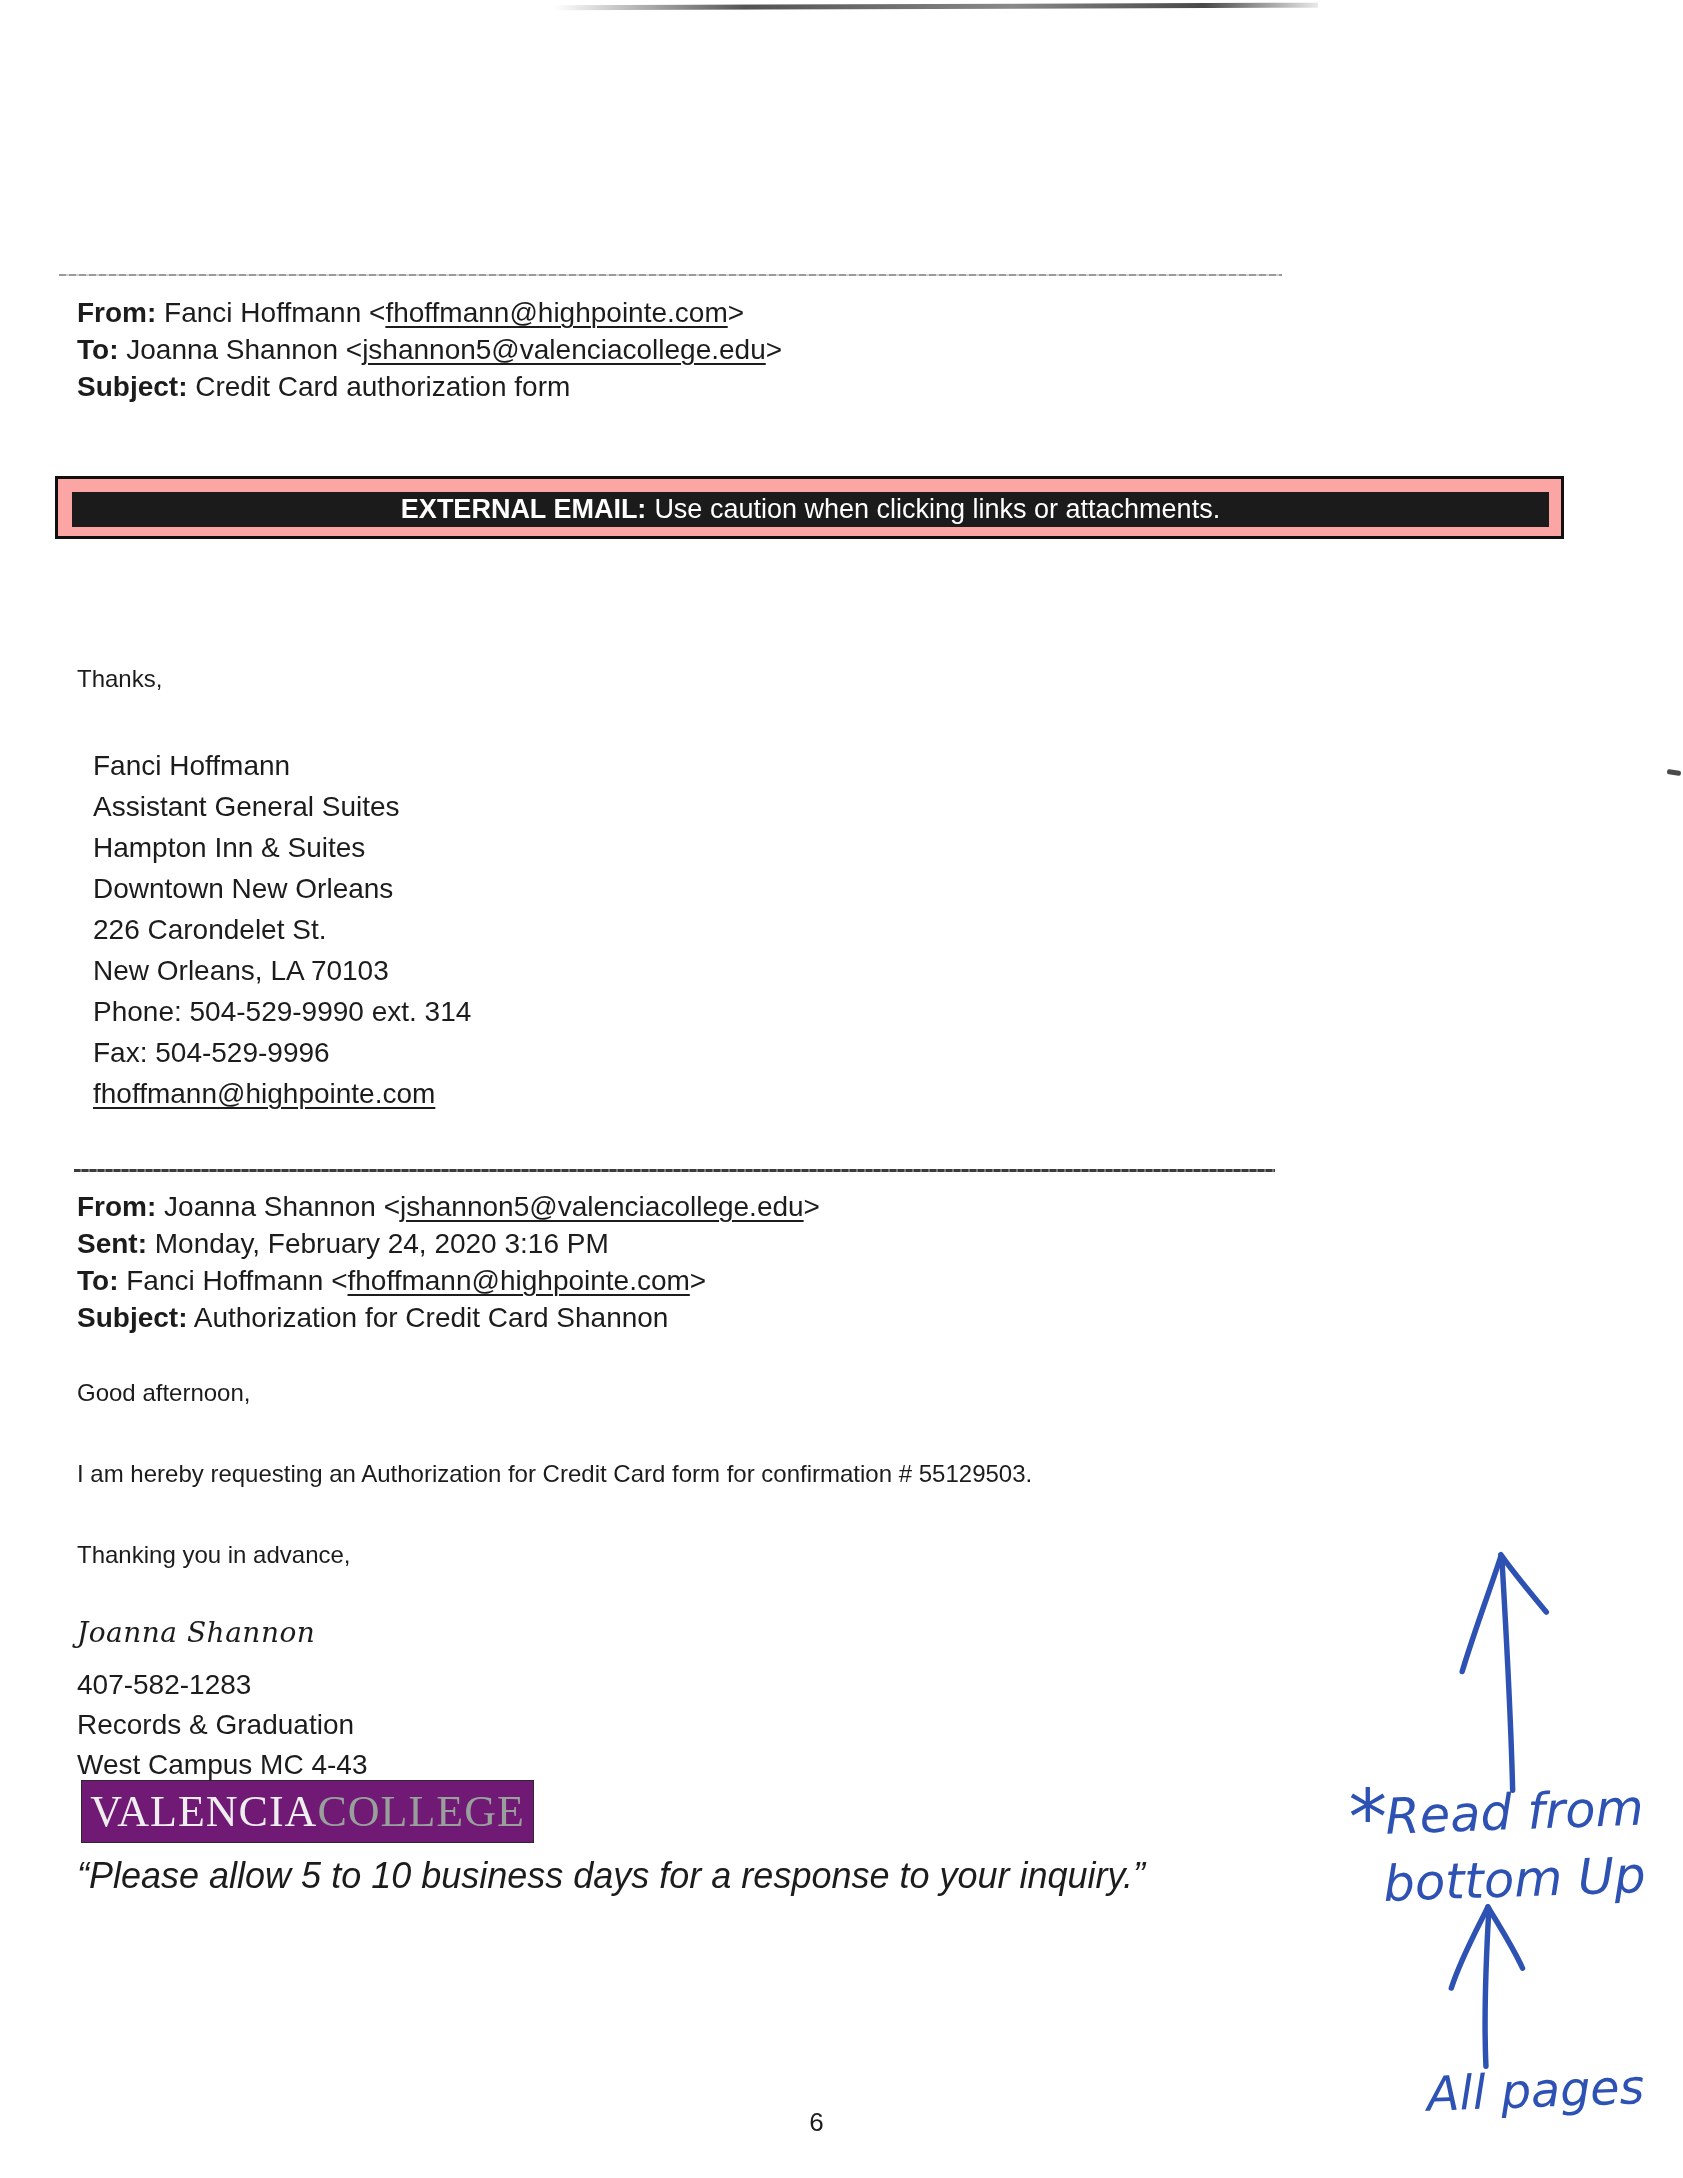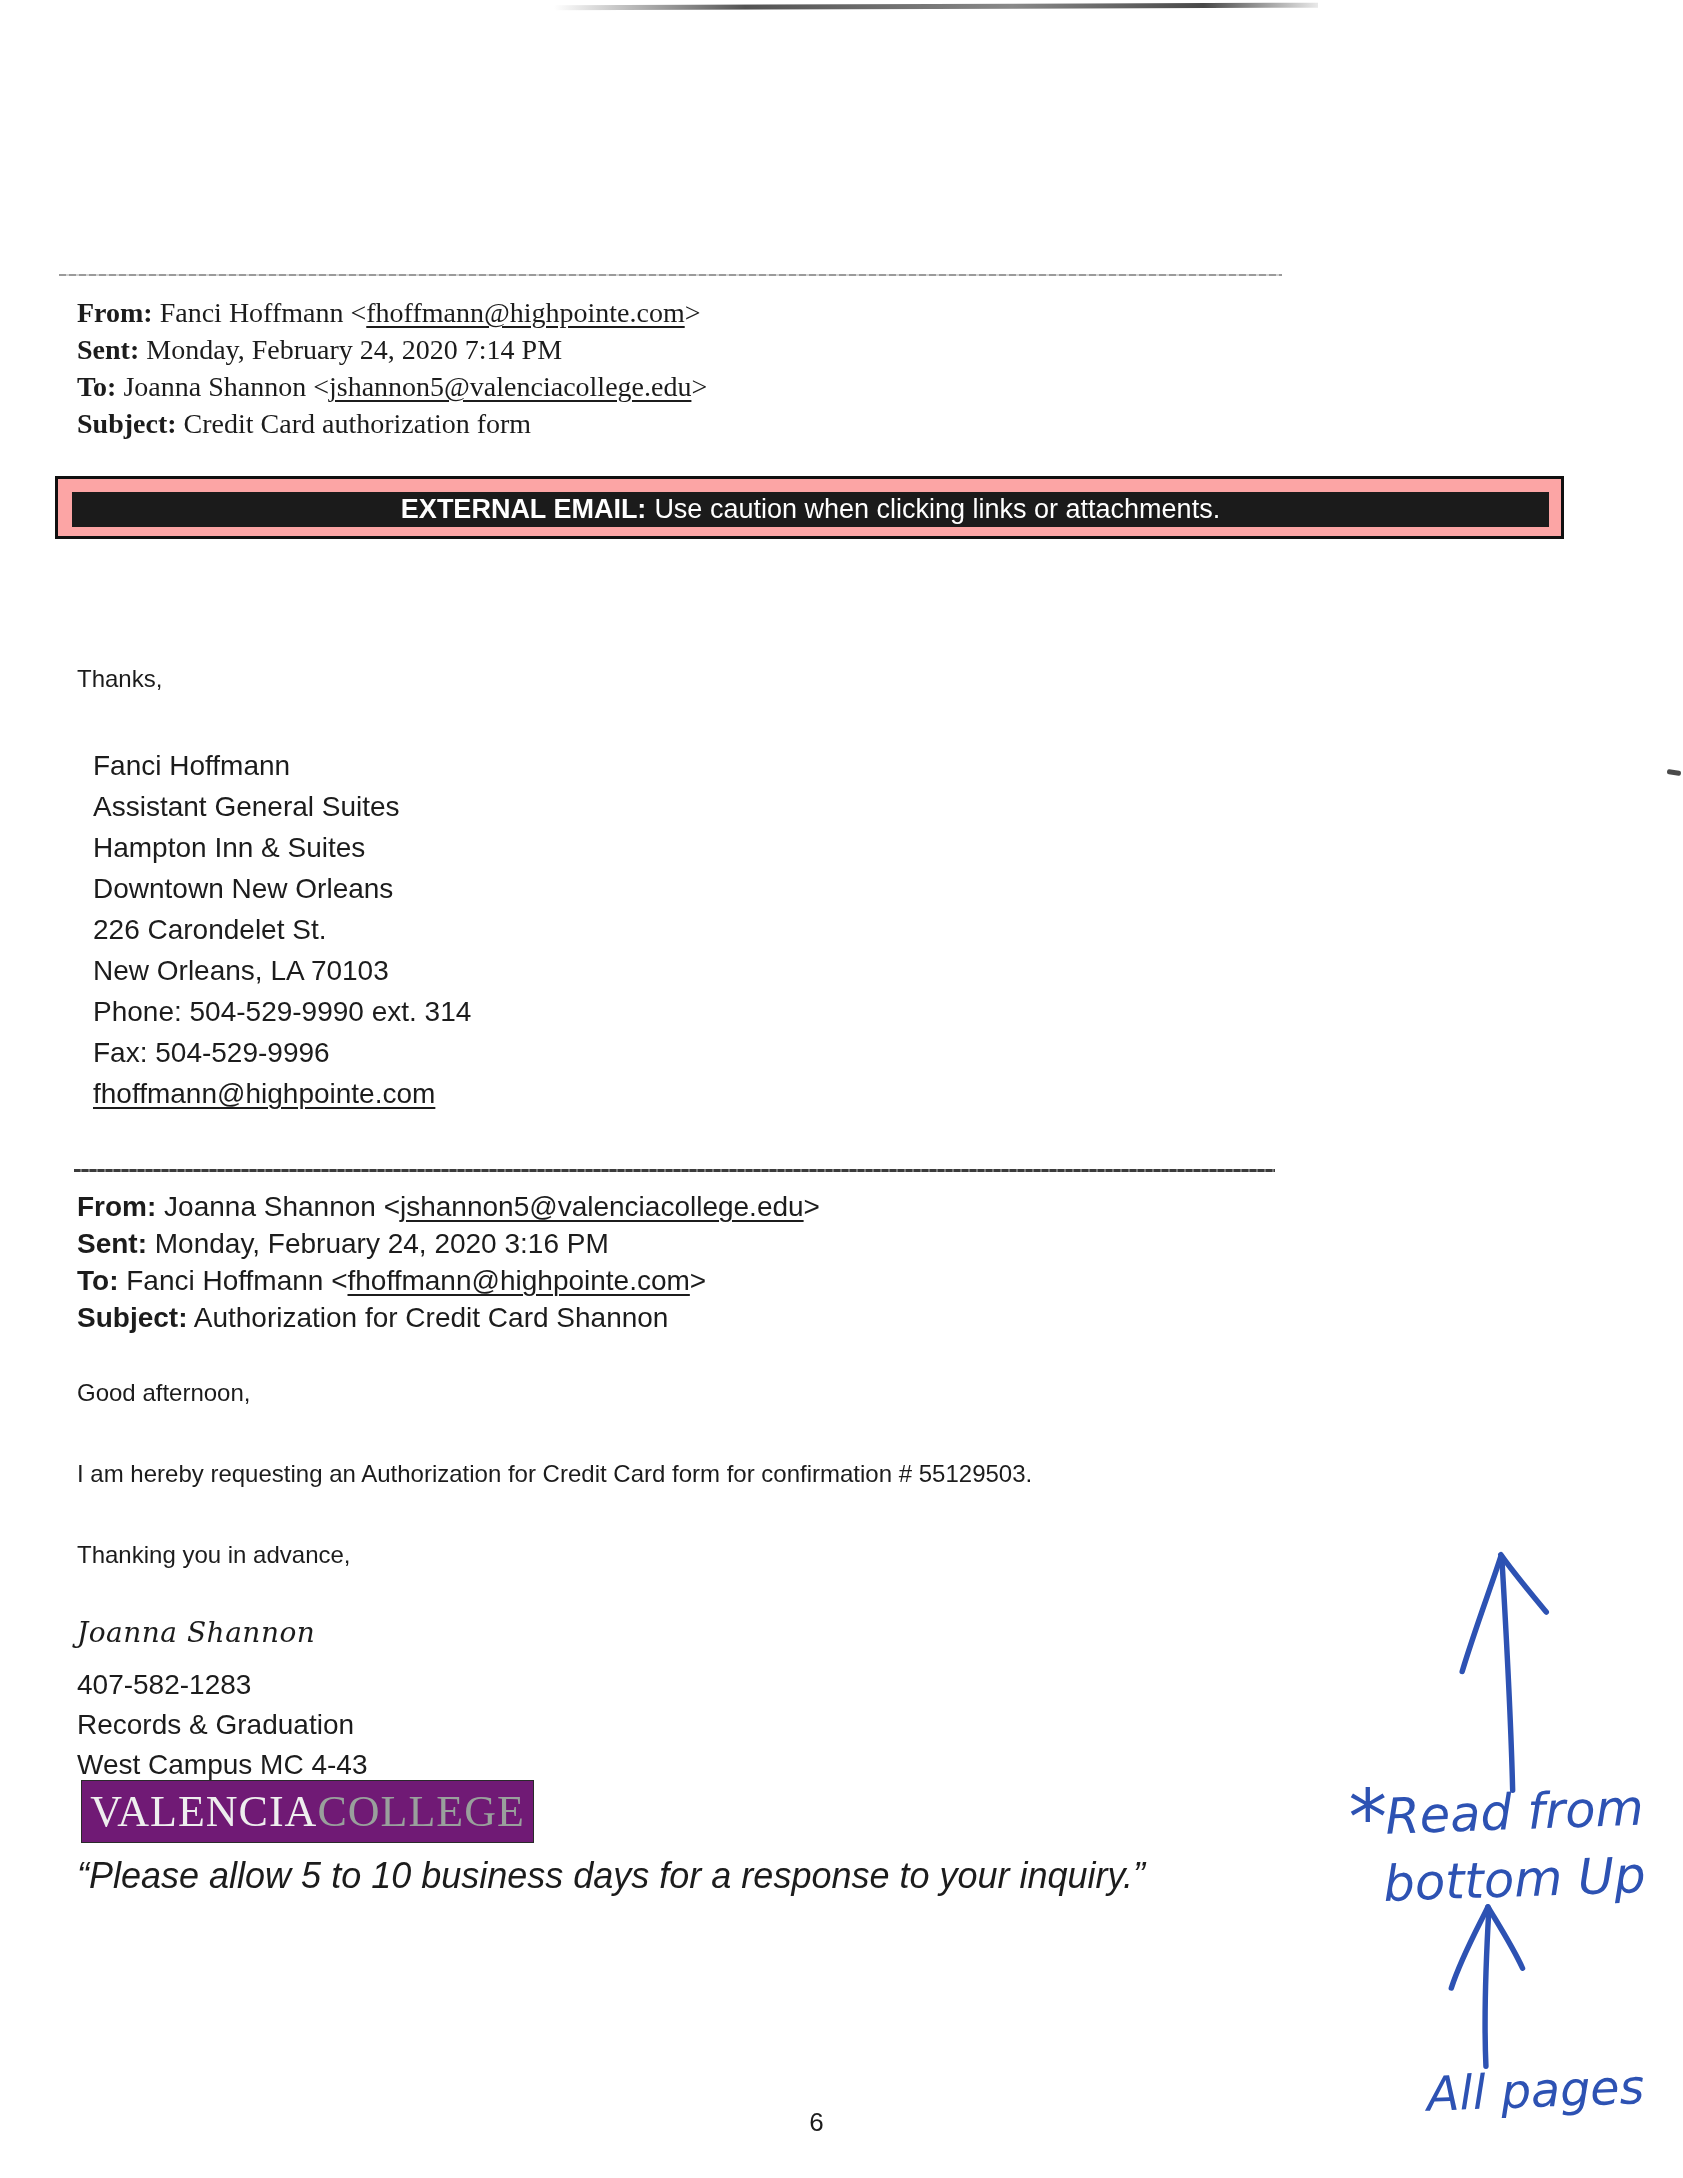"From: Fanci Hoffmann" #email1-header { font-family: Liberation Serif, serif -> none }
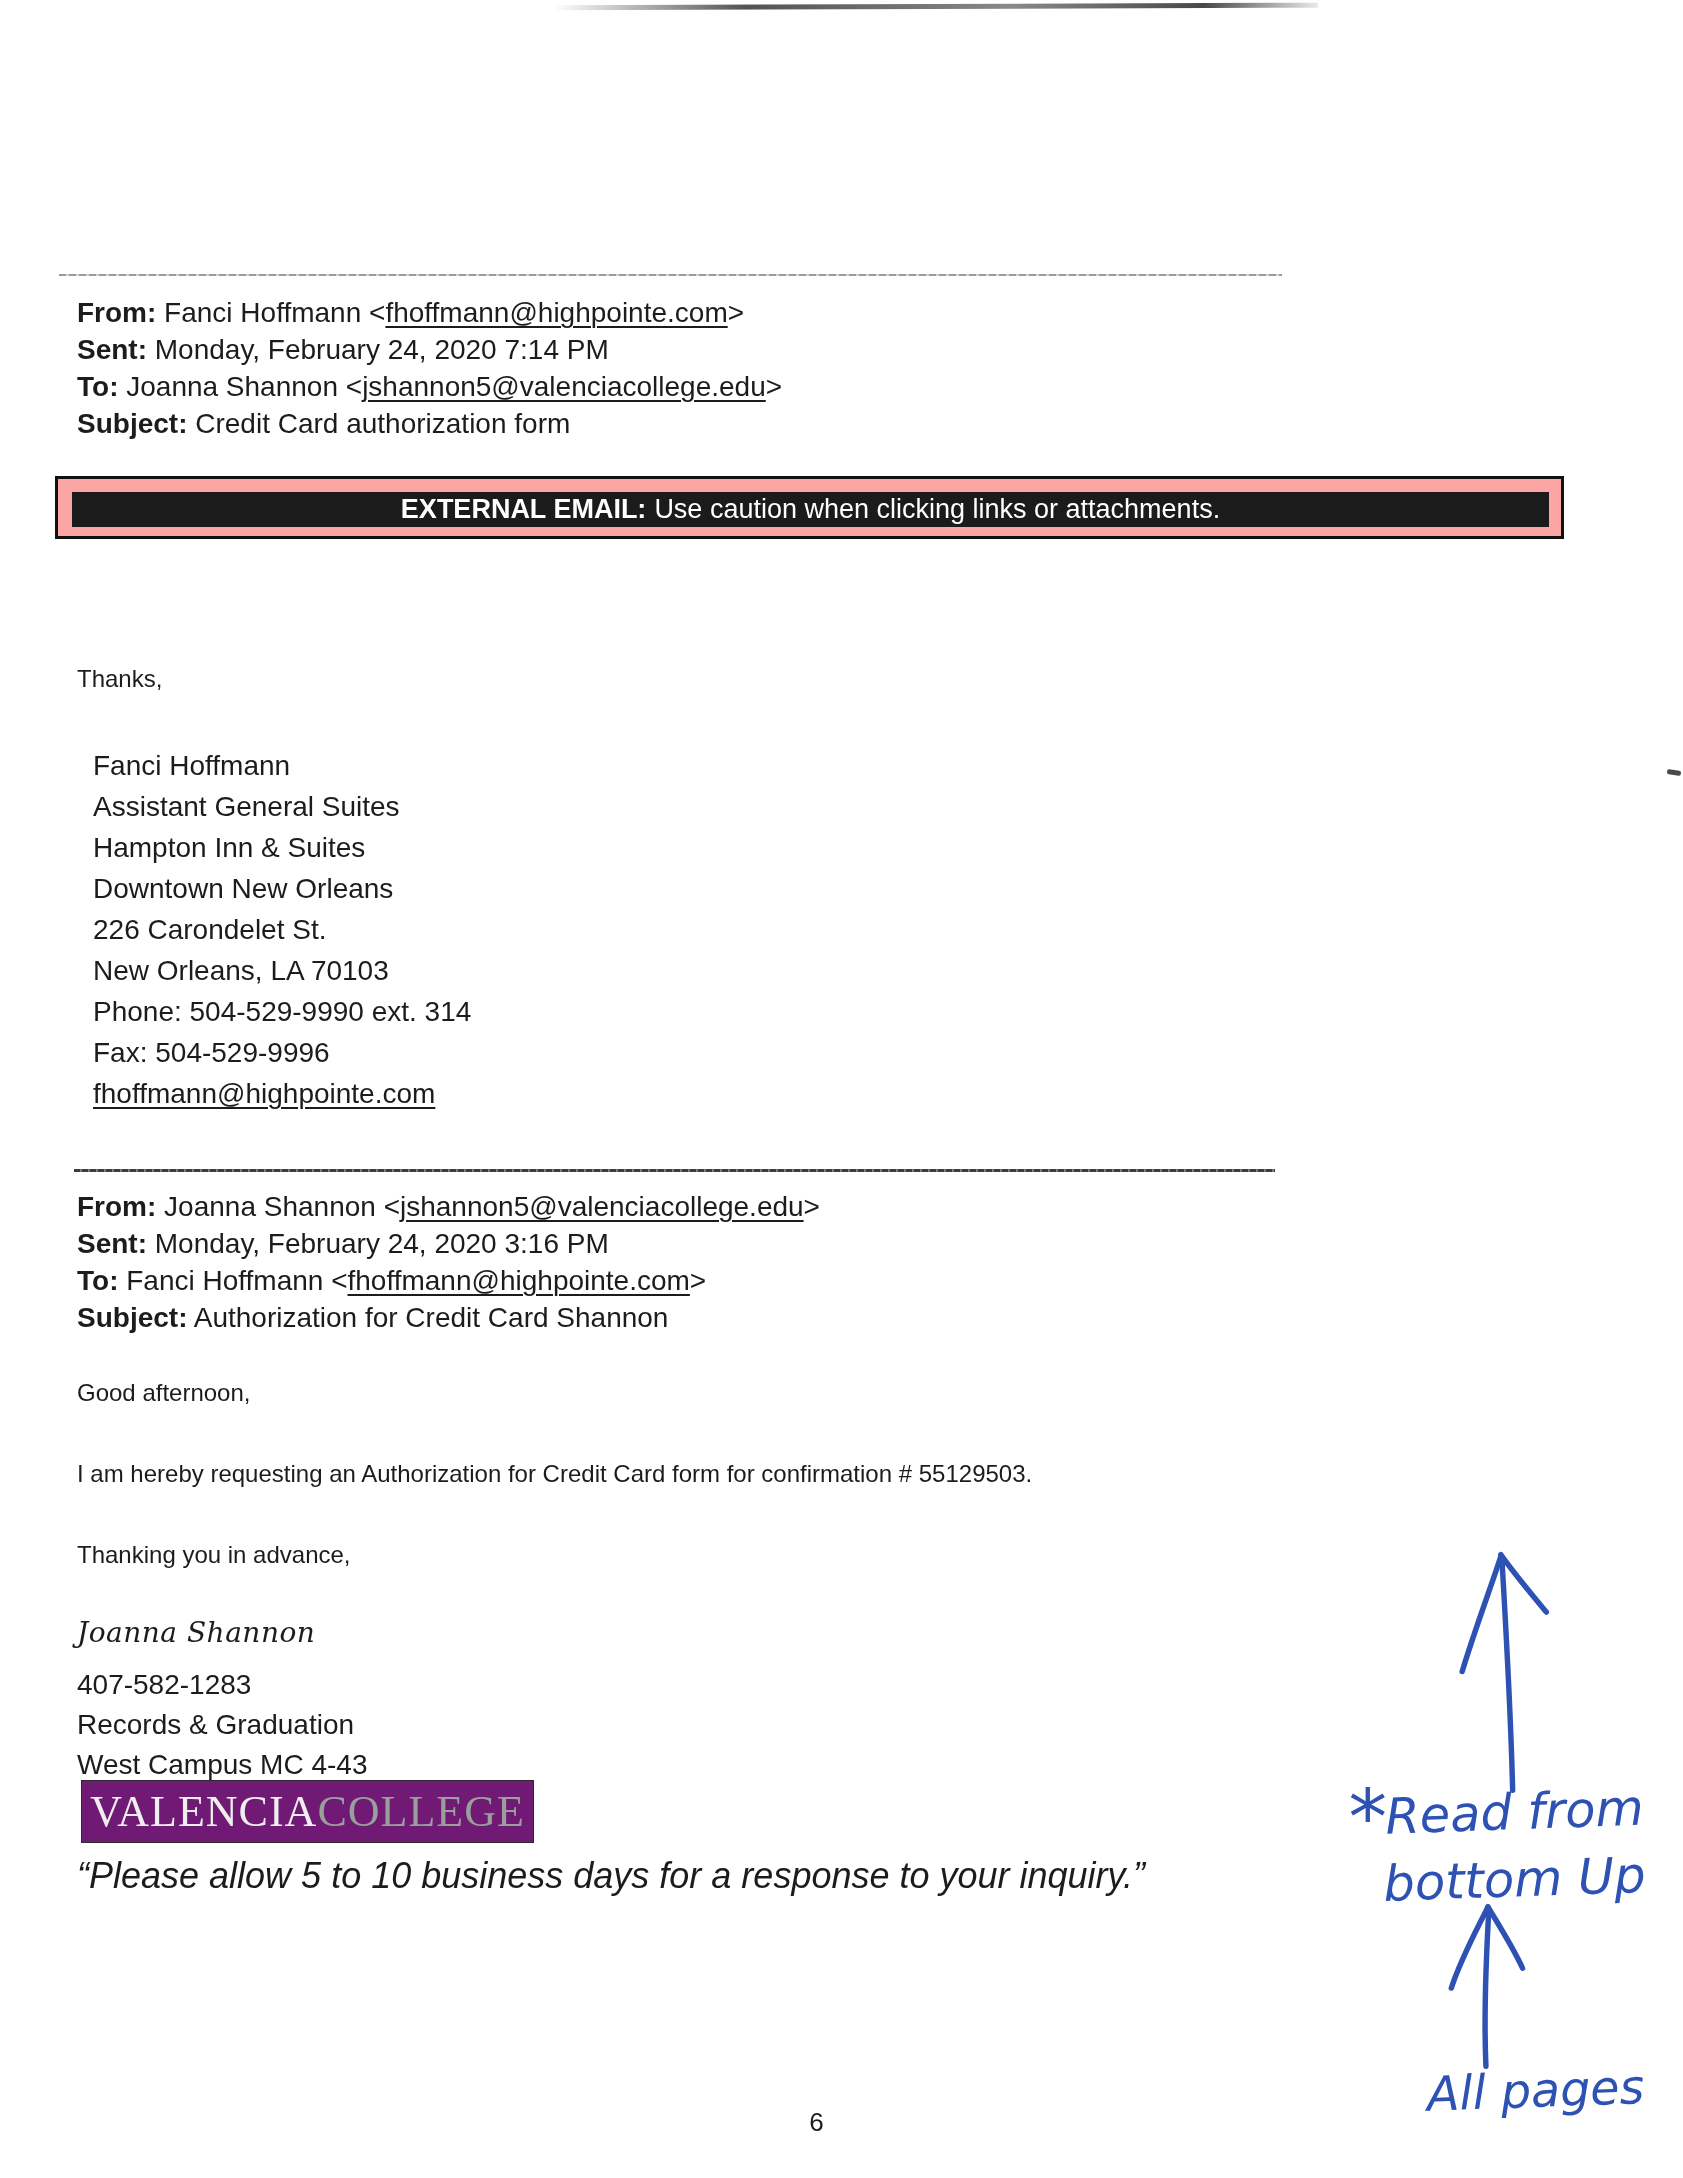"Sent: Monday, February 24, 2020 7:14" div.hdr { html: <div><b>Sent:</b><span> Monday, February 24, 2020 7:14 PM</span></div> -> none }
